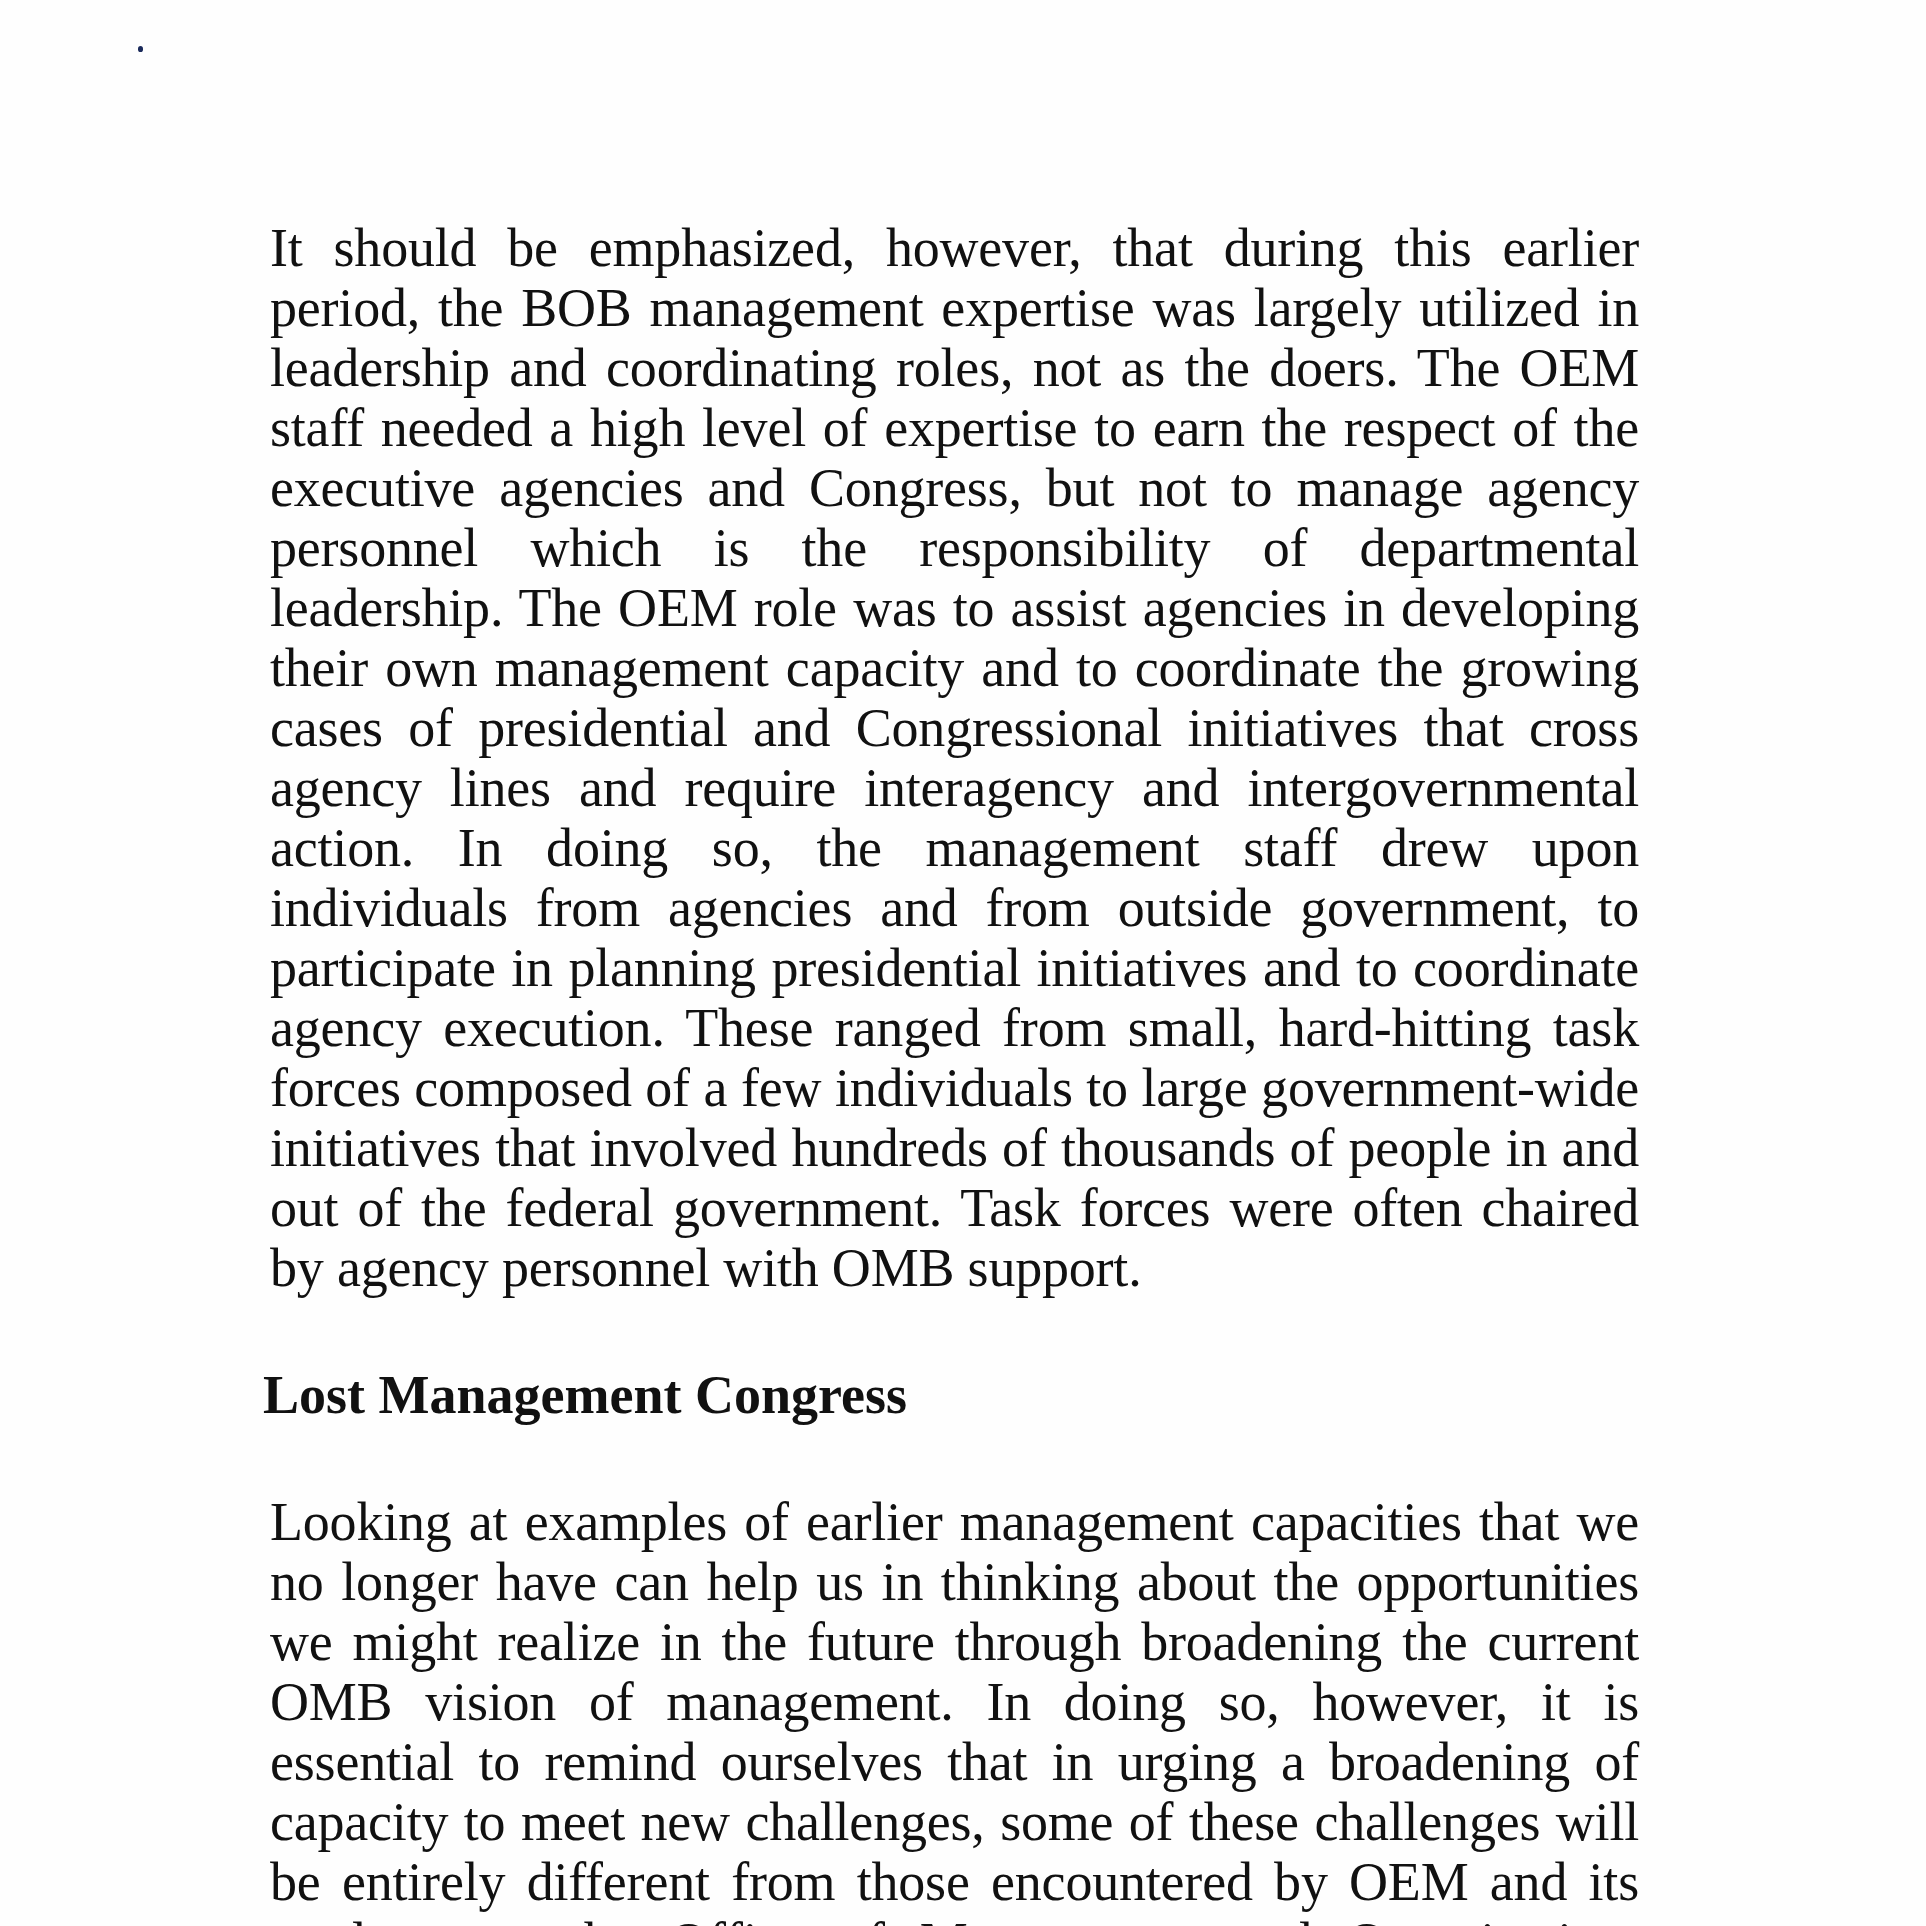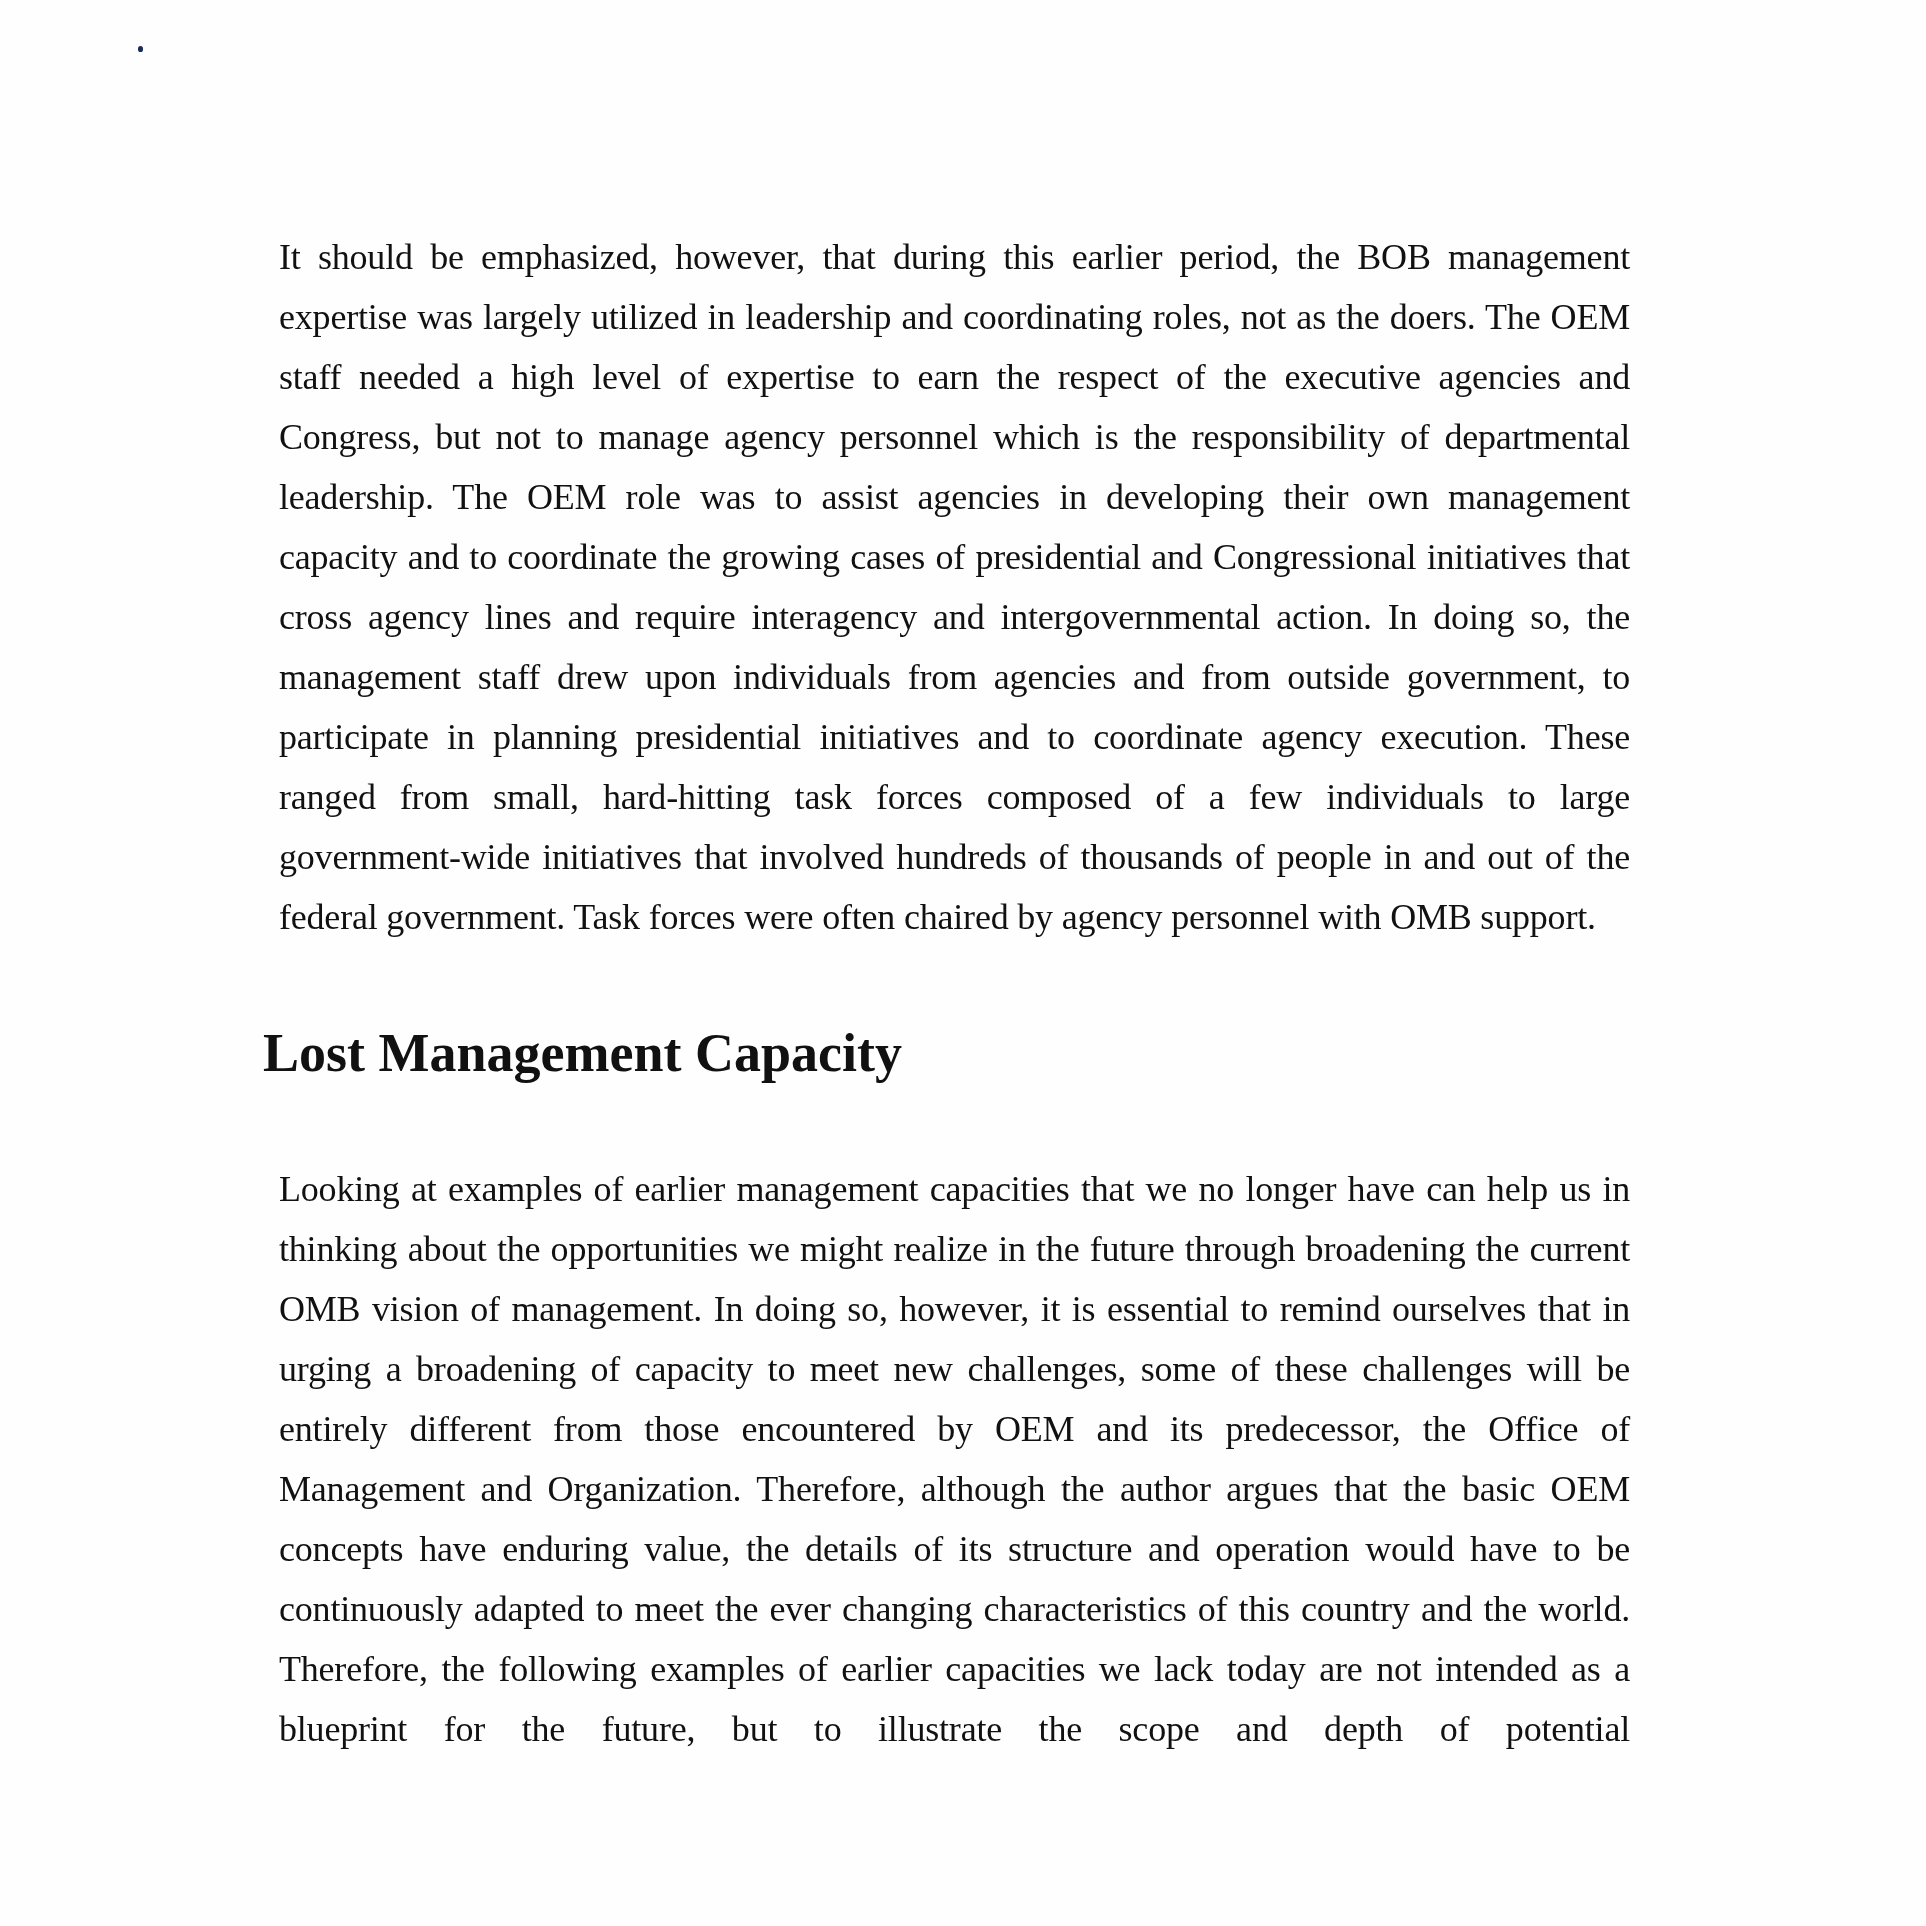"It should be emphasized, however," .para { font-size: 36px -> 54px; margin: 16px -> 7px }
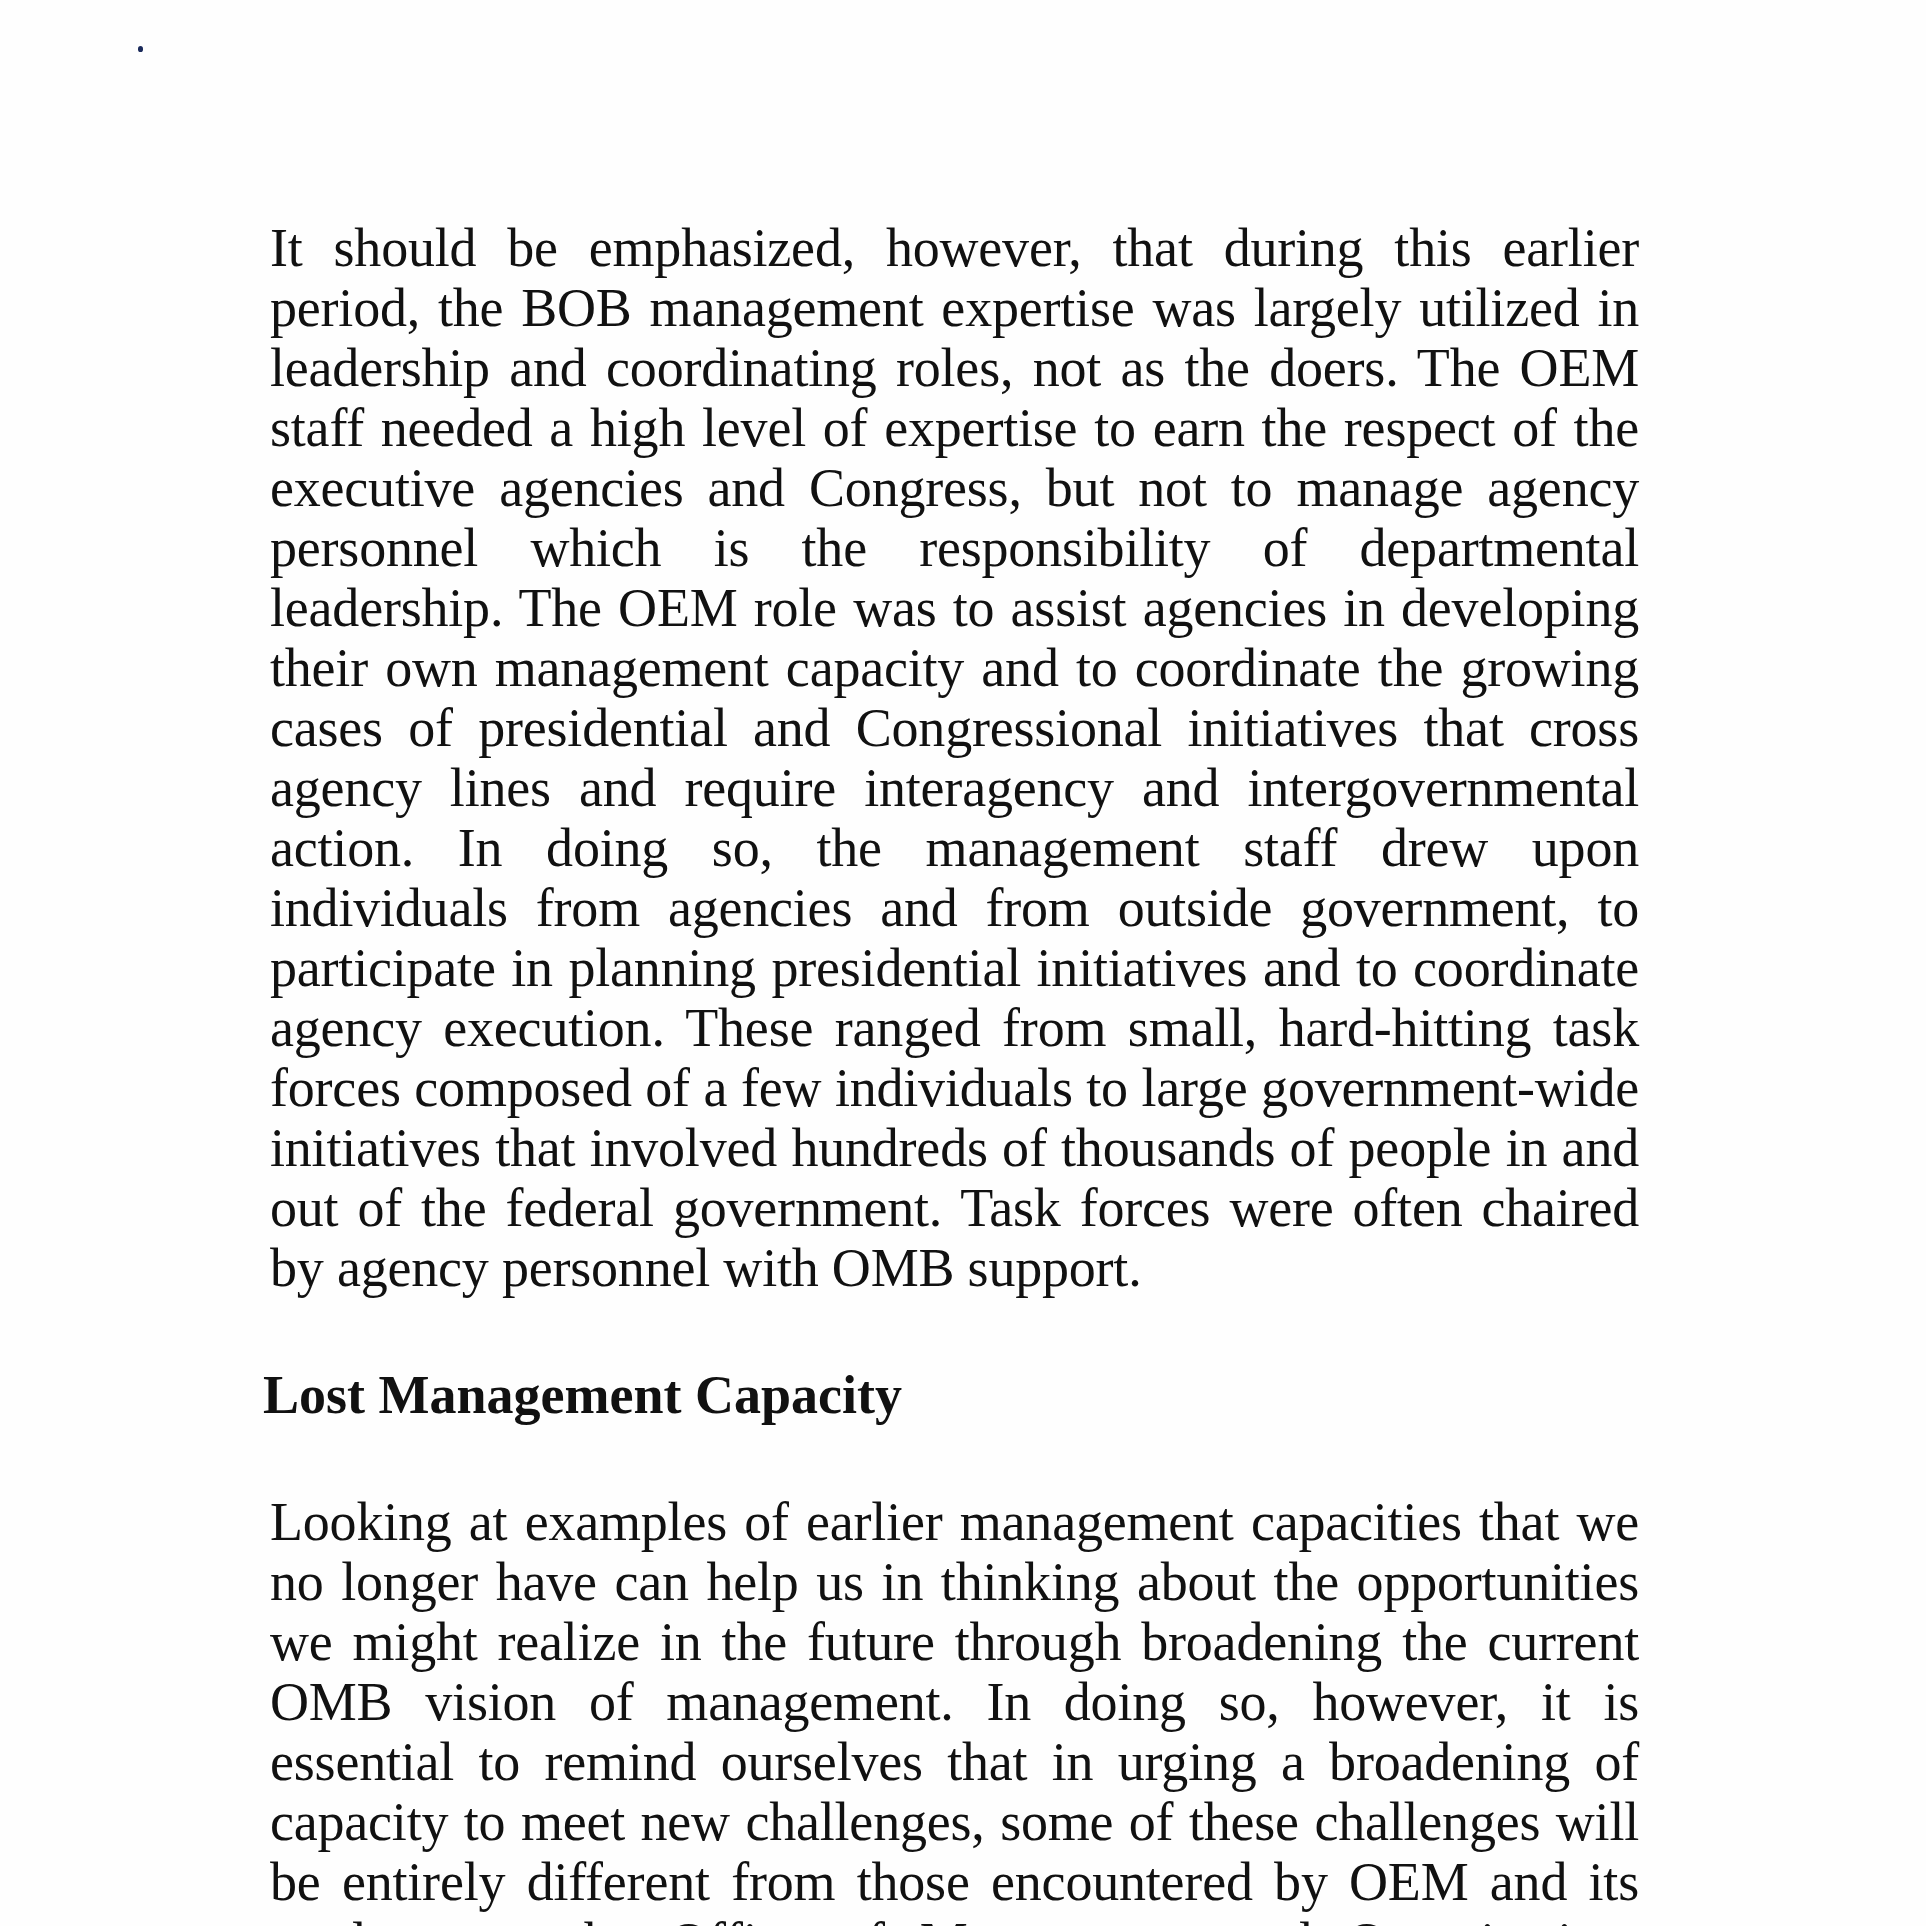"Lost Management Capacity" h2.heading { text: Capacity -> Congress }
